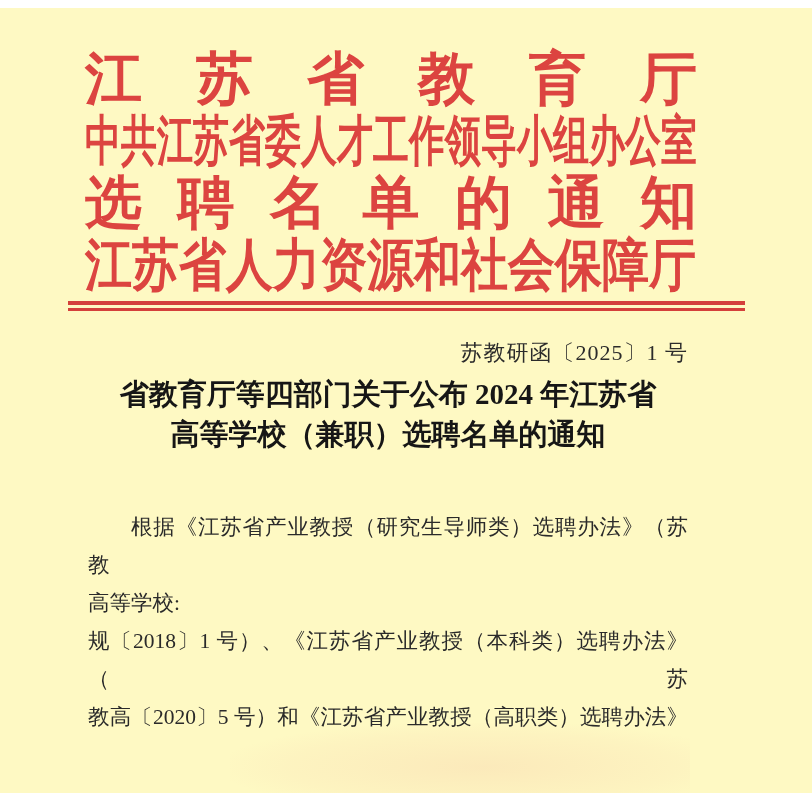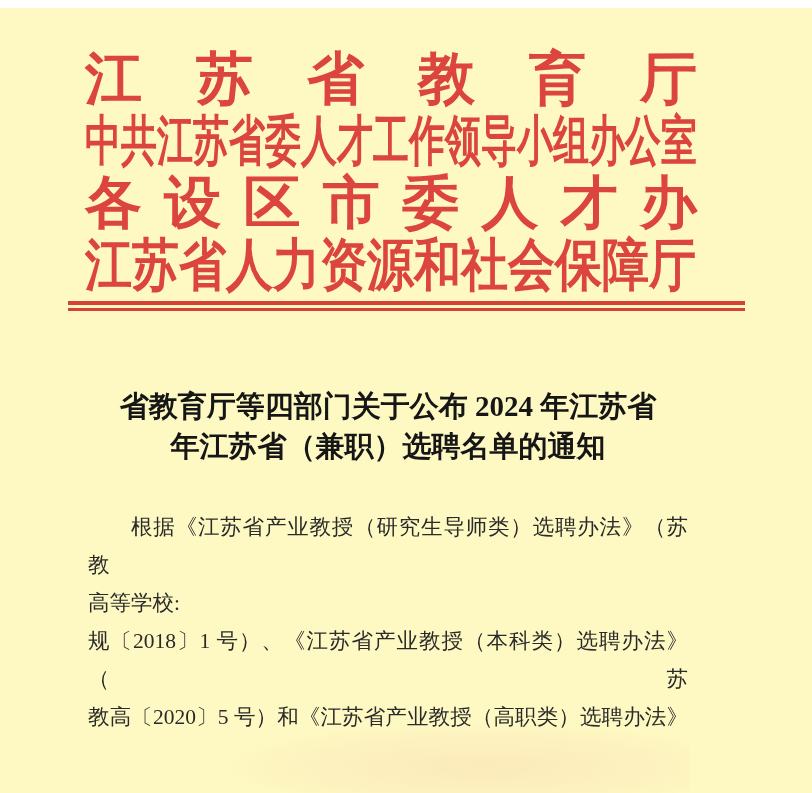"各设区市委人才办" span.lh-line { text: 各设区市委人才办 -> 选聘名单的通知 }
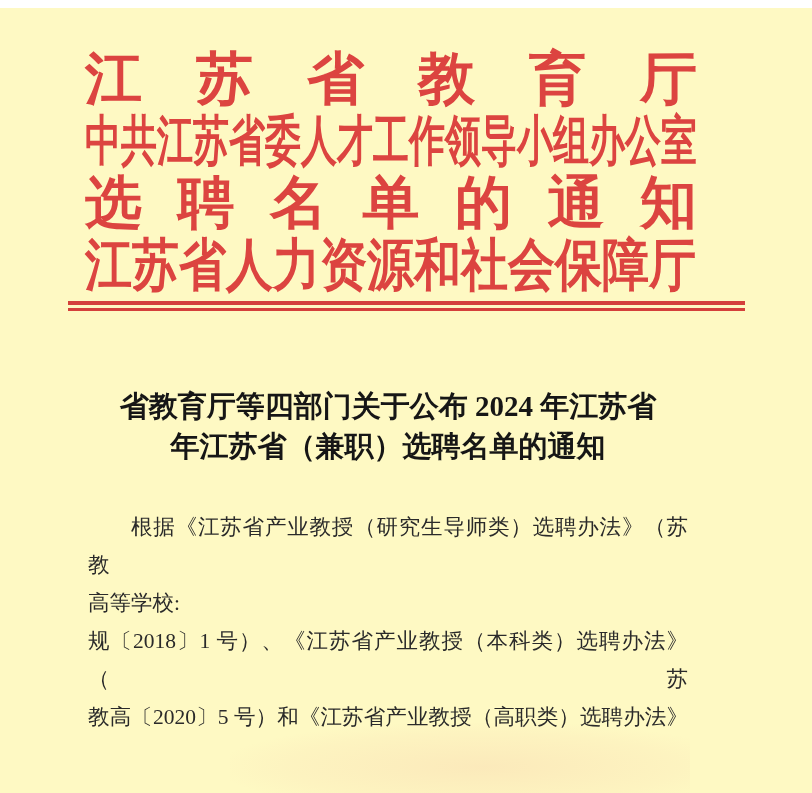"苏教研函〔2025〕1 号" div.doc-number { html: none -> <div>苏教研函〔2025〕1 号</div> }
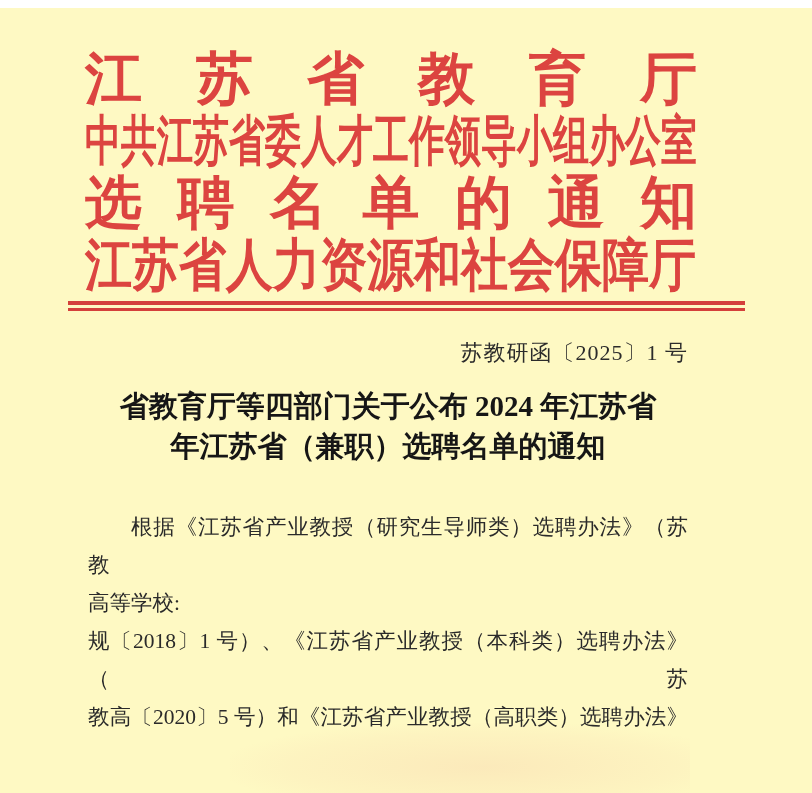"省教育厅等四部门关于公布 2024 年江苏省" .doc-title { top: 378px -> 366px }
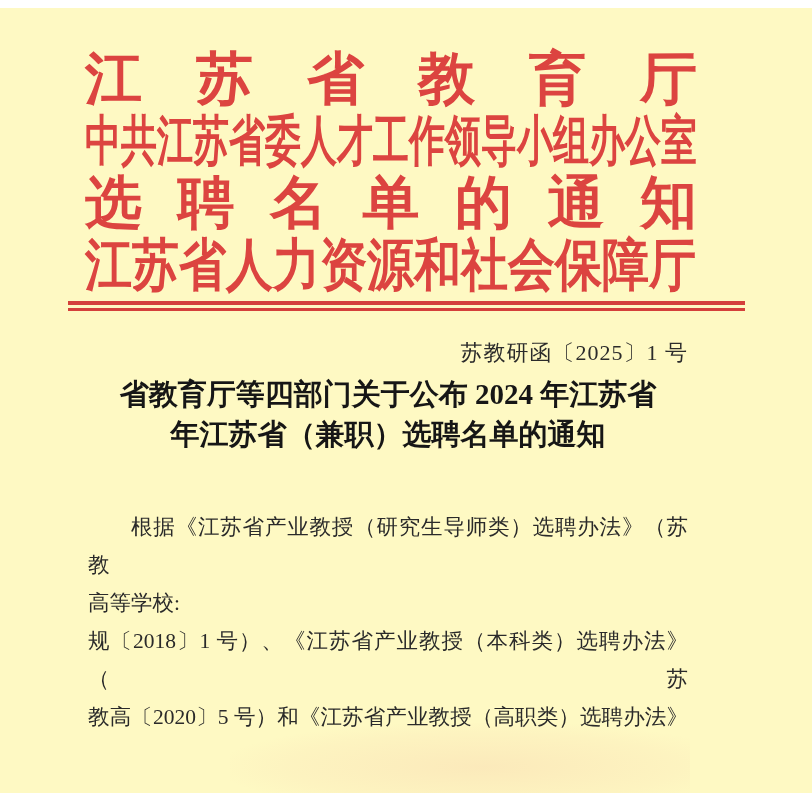"年江苏省（兼职）选聘名单的通知" span { text: 年江苏省 -> 高等学校 }
